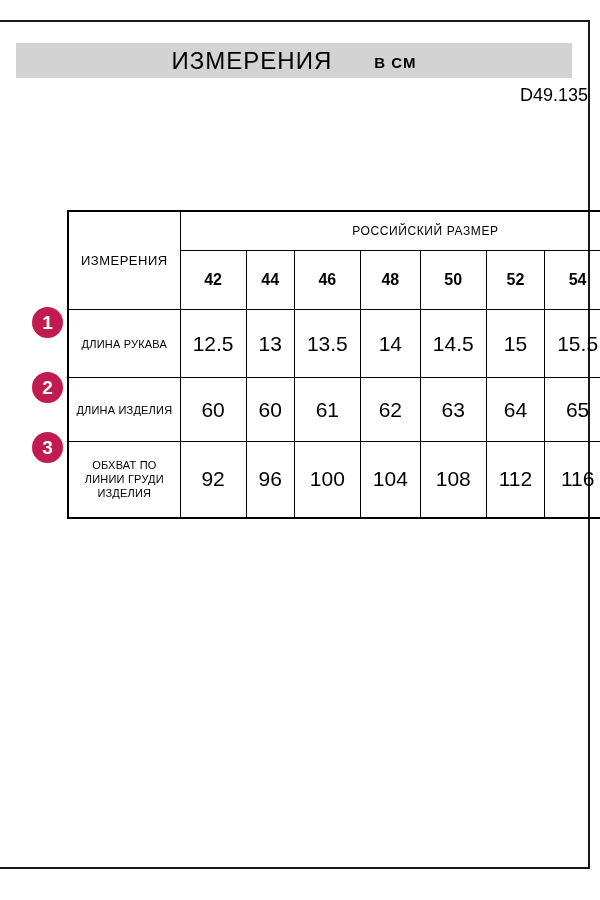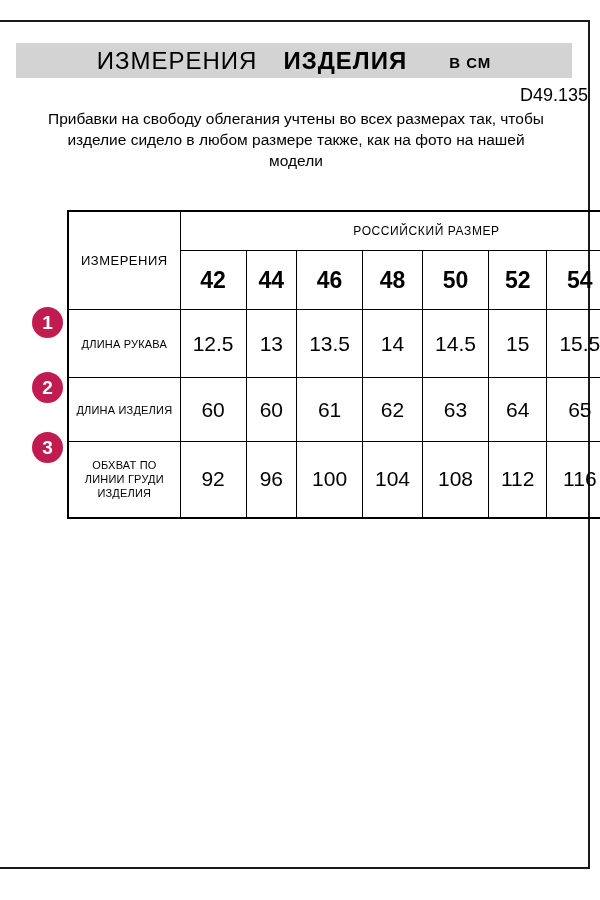"ИЗДЕЛИЯ" span.title-word-bold { html: <span>ИЗДЕЛИЯ</span> -> none }
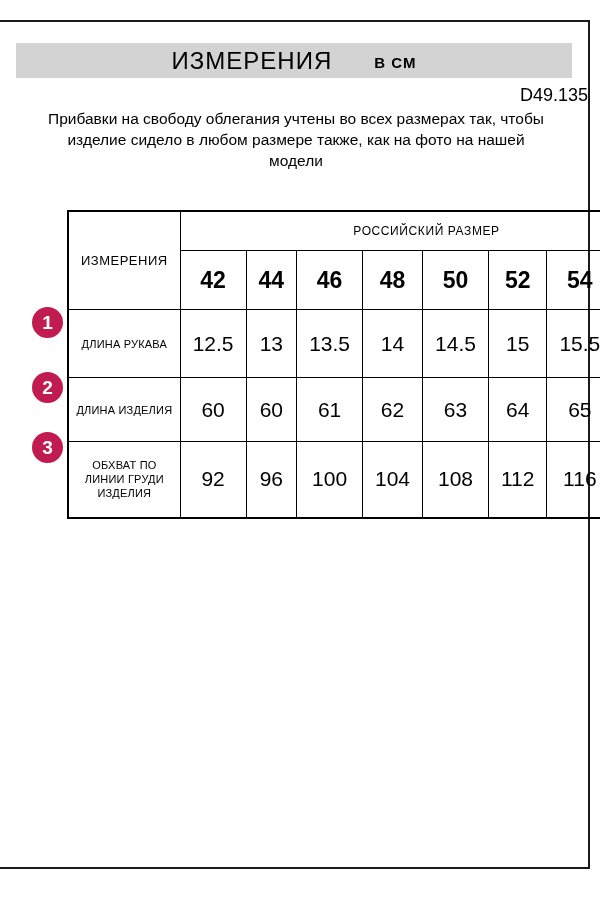"Прибавки на свободу облегания учтены" div.description { html: <div> <span>Прибавки на свободу облегания учтены во всех размерах так, чтобы</span> <span>изделие сидело в любом размере также, как на фото на нашей</span> <span>модели</span> </div> -> none }
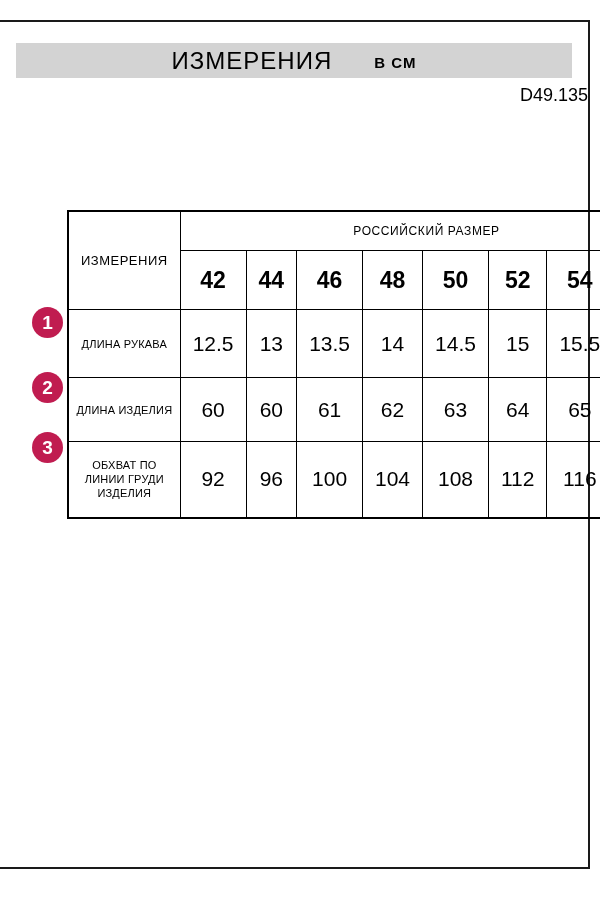"42" .size-col-header { font-size: 23px -> 16px }
